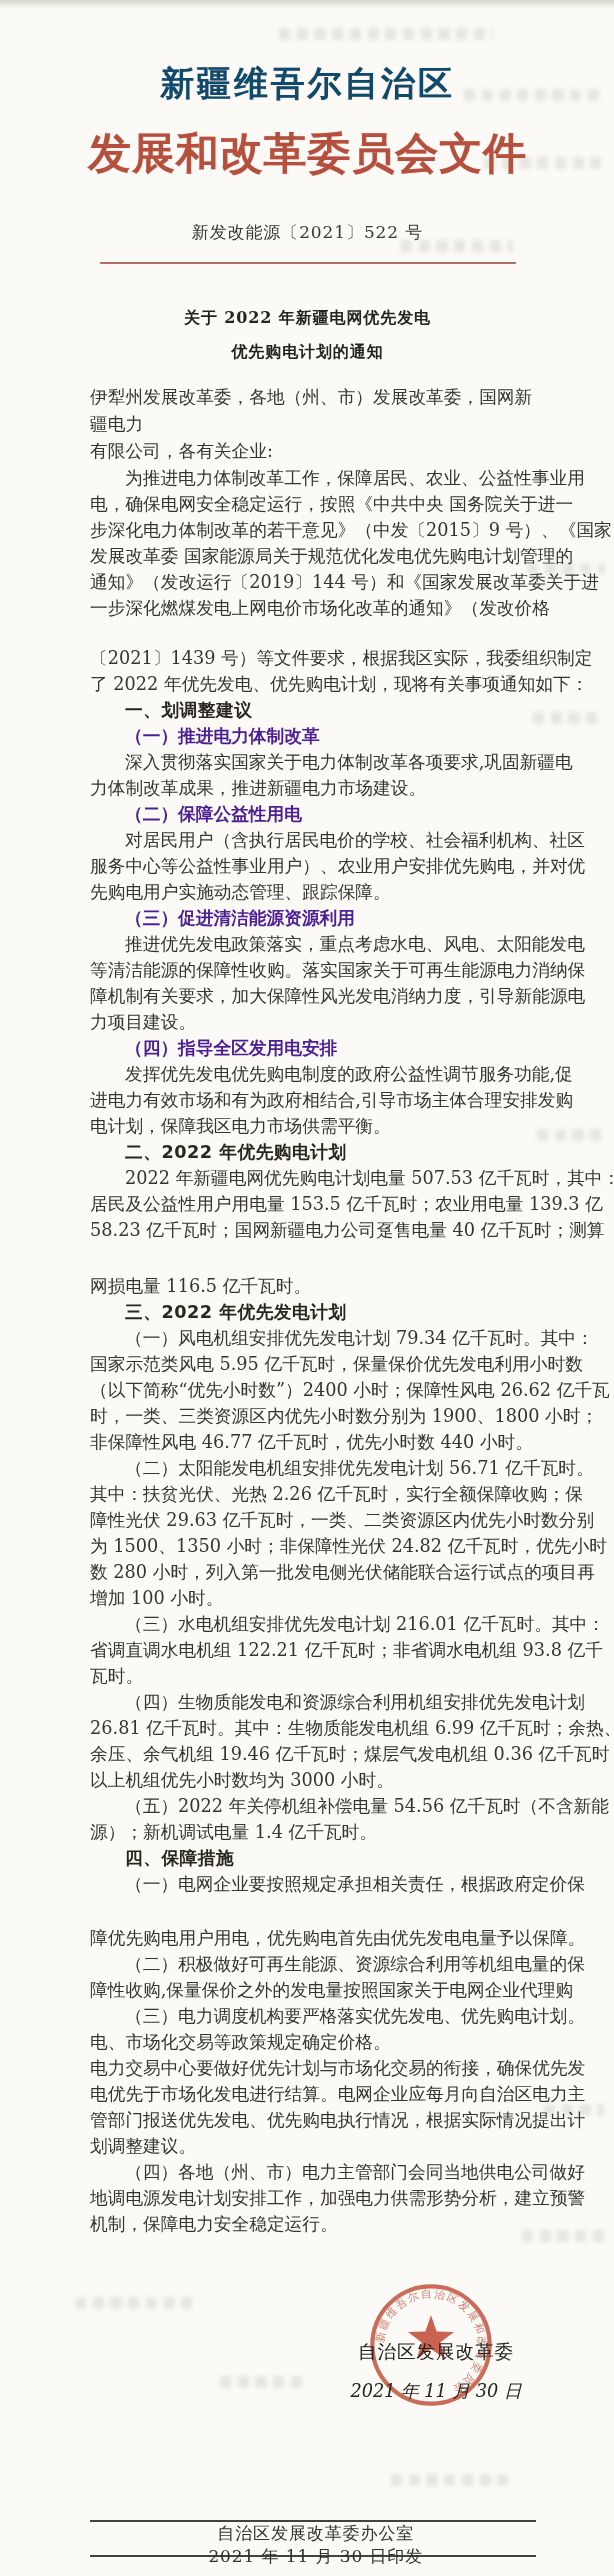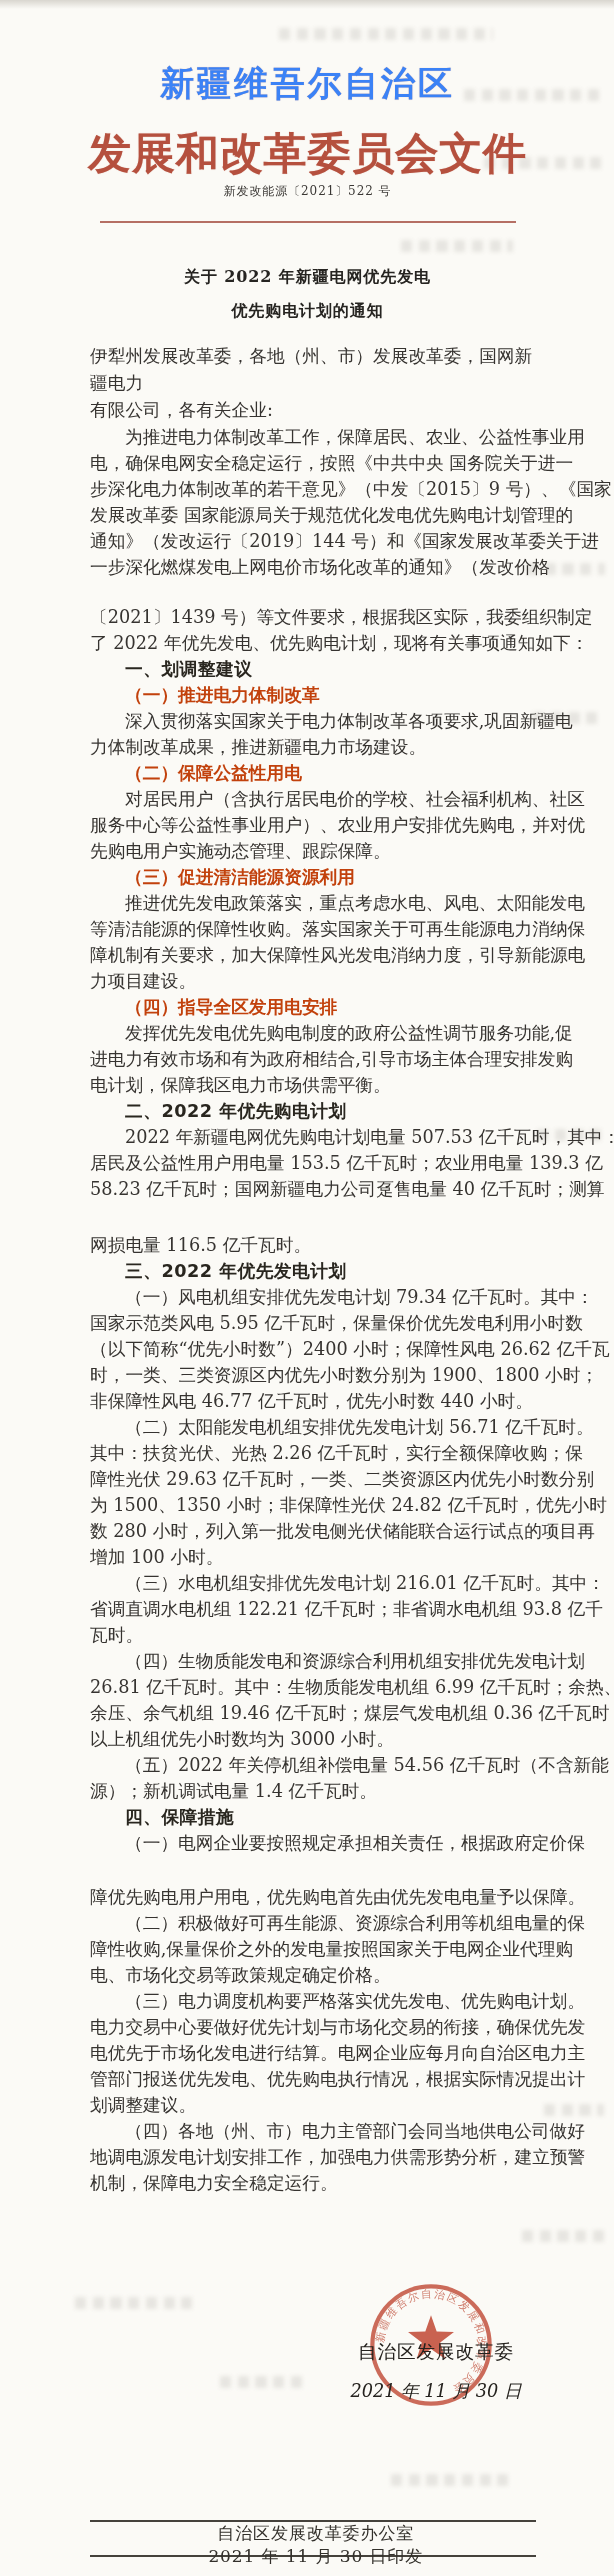"新疆维吾尔自治区" .agency1 { color: #3b82f6 -> #0c4a6e }
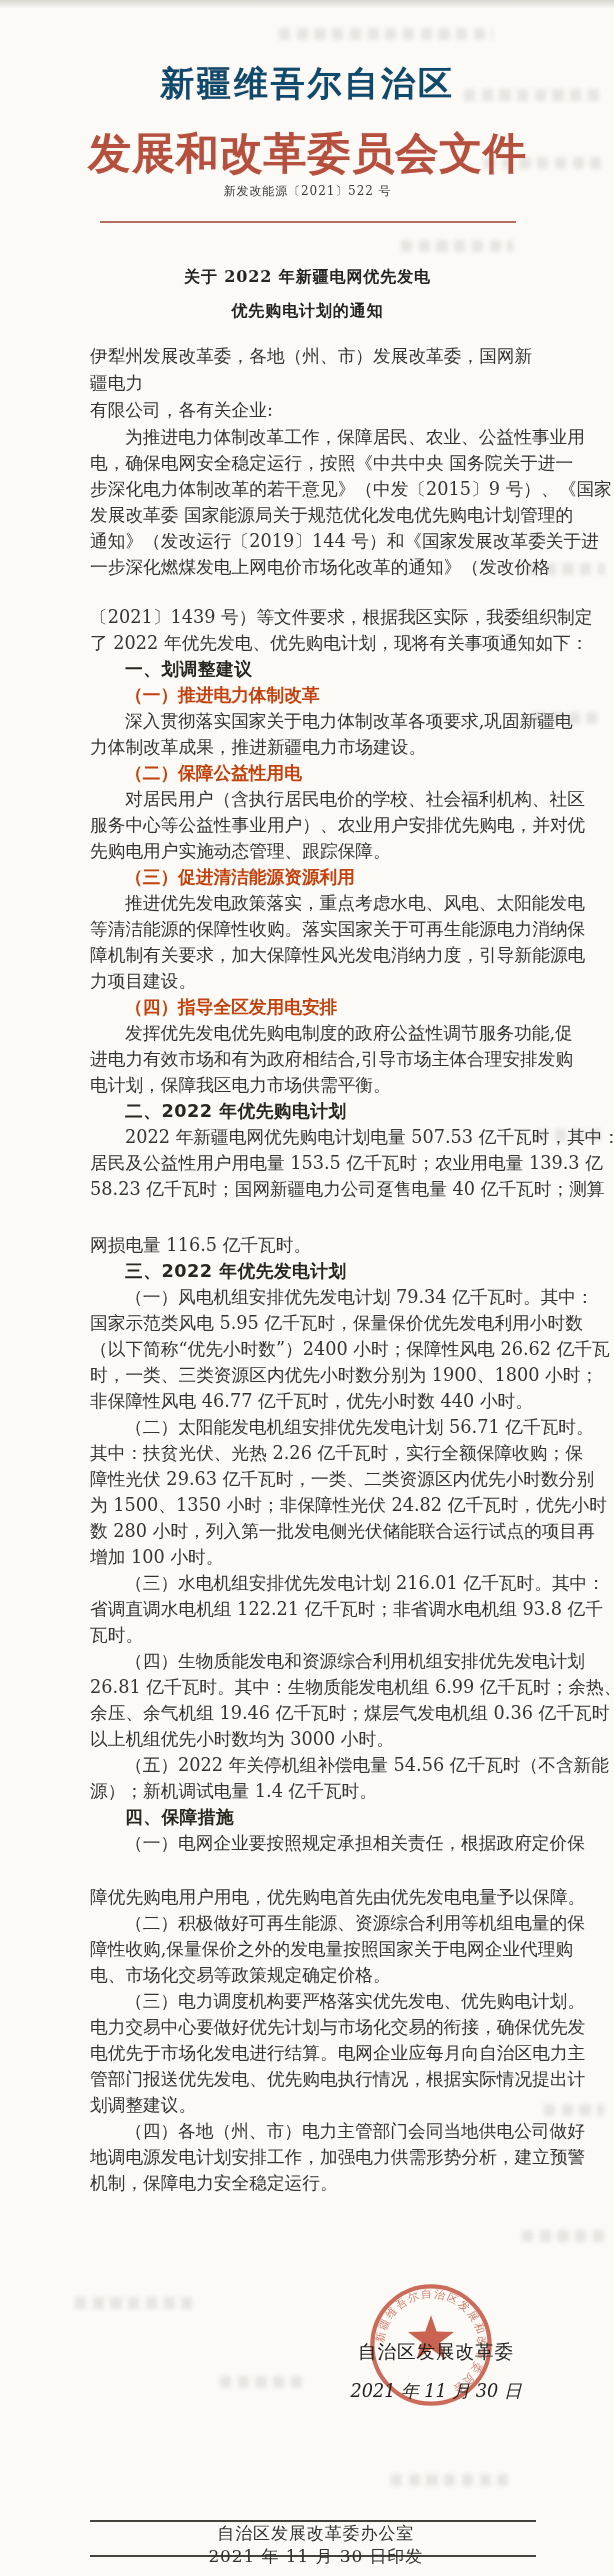"新发改能源〔2021〕522 号" .docnum { font-size: 12px -> 17px; margin-top: none -> 41px }
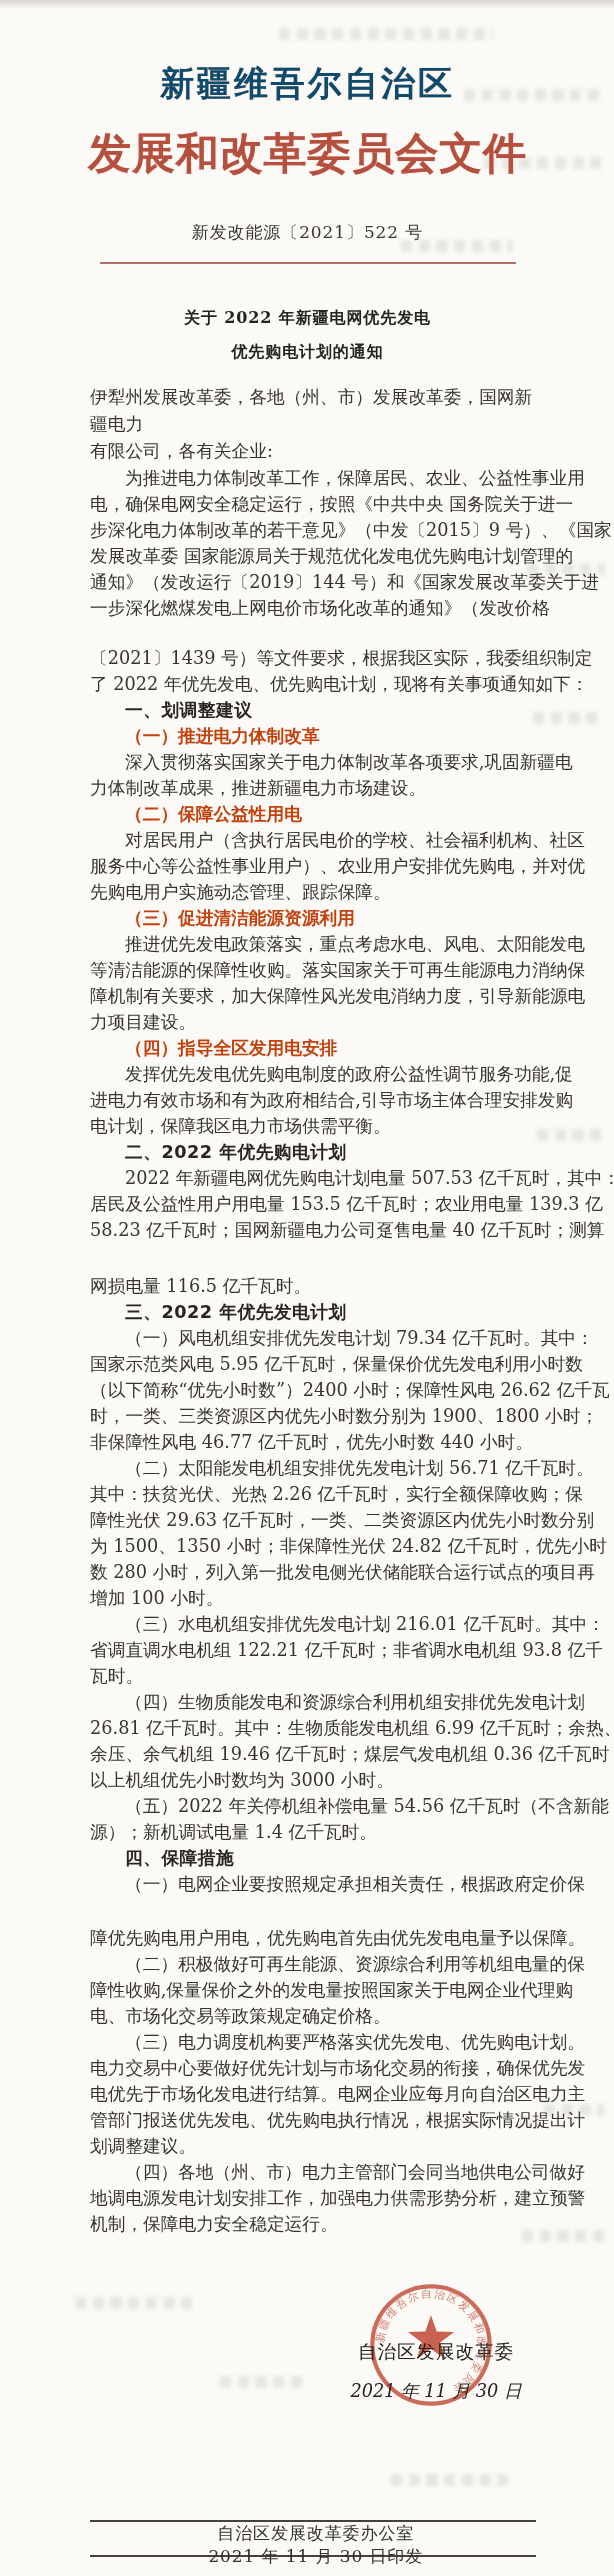"（一）推进电力体制改革" .line.h2 { color: #c2410c -> #4c1d95 }
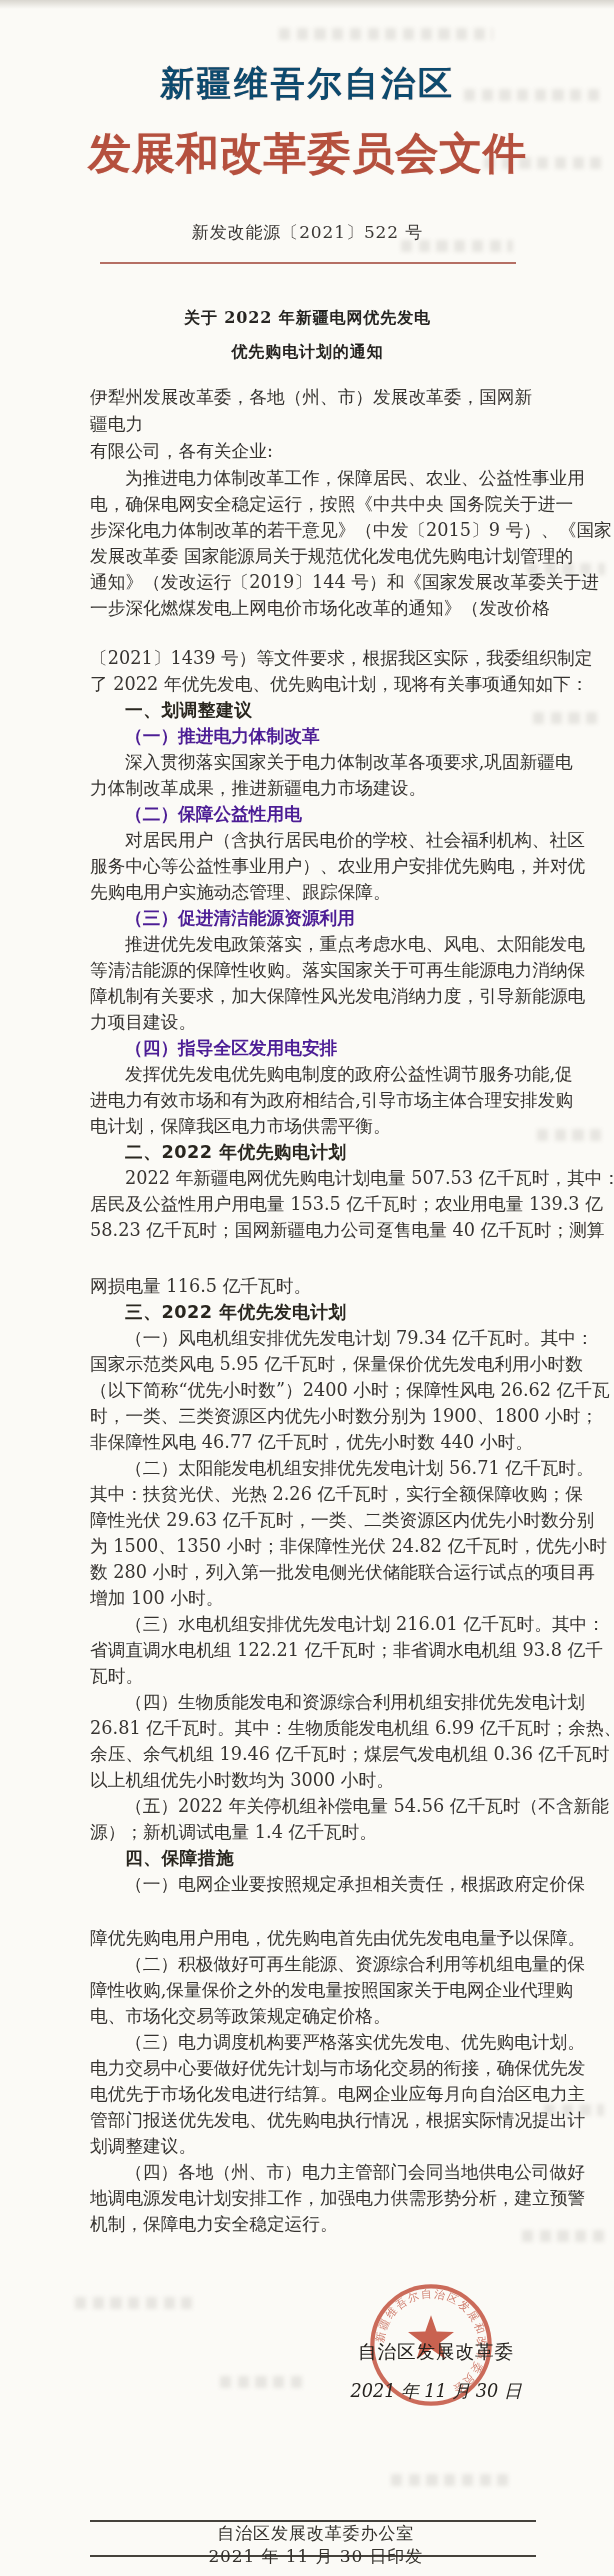"电、市场化交易等政策规定确定价格。" div.line { order: before "（三）电力调度机构要严格落实优先发电、优先购电计划。" -> after "（三）电力调度机构要严格落实优先发电、优先购电计划。" }
